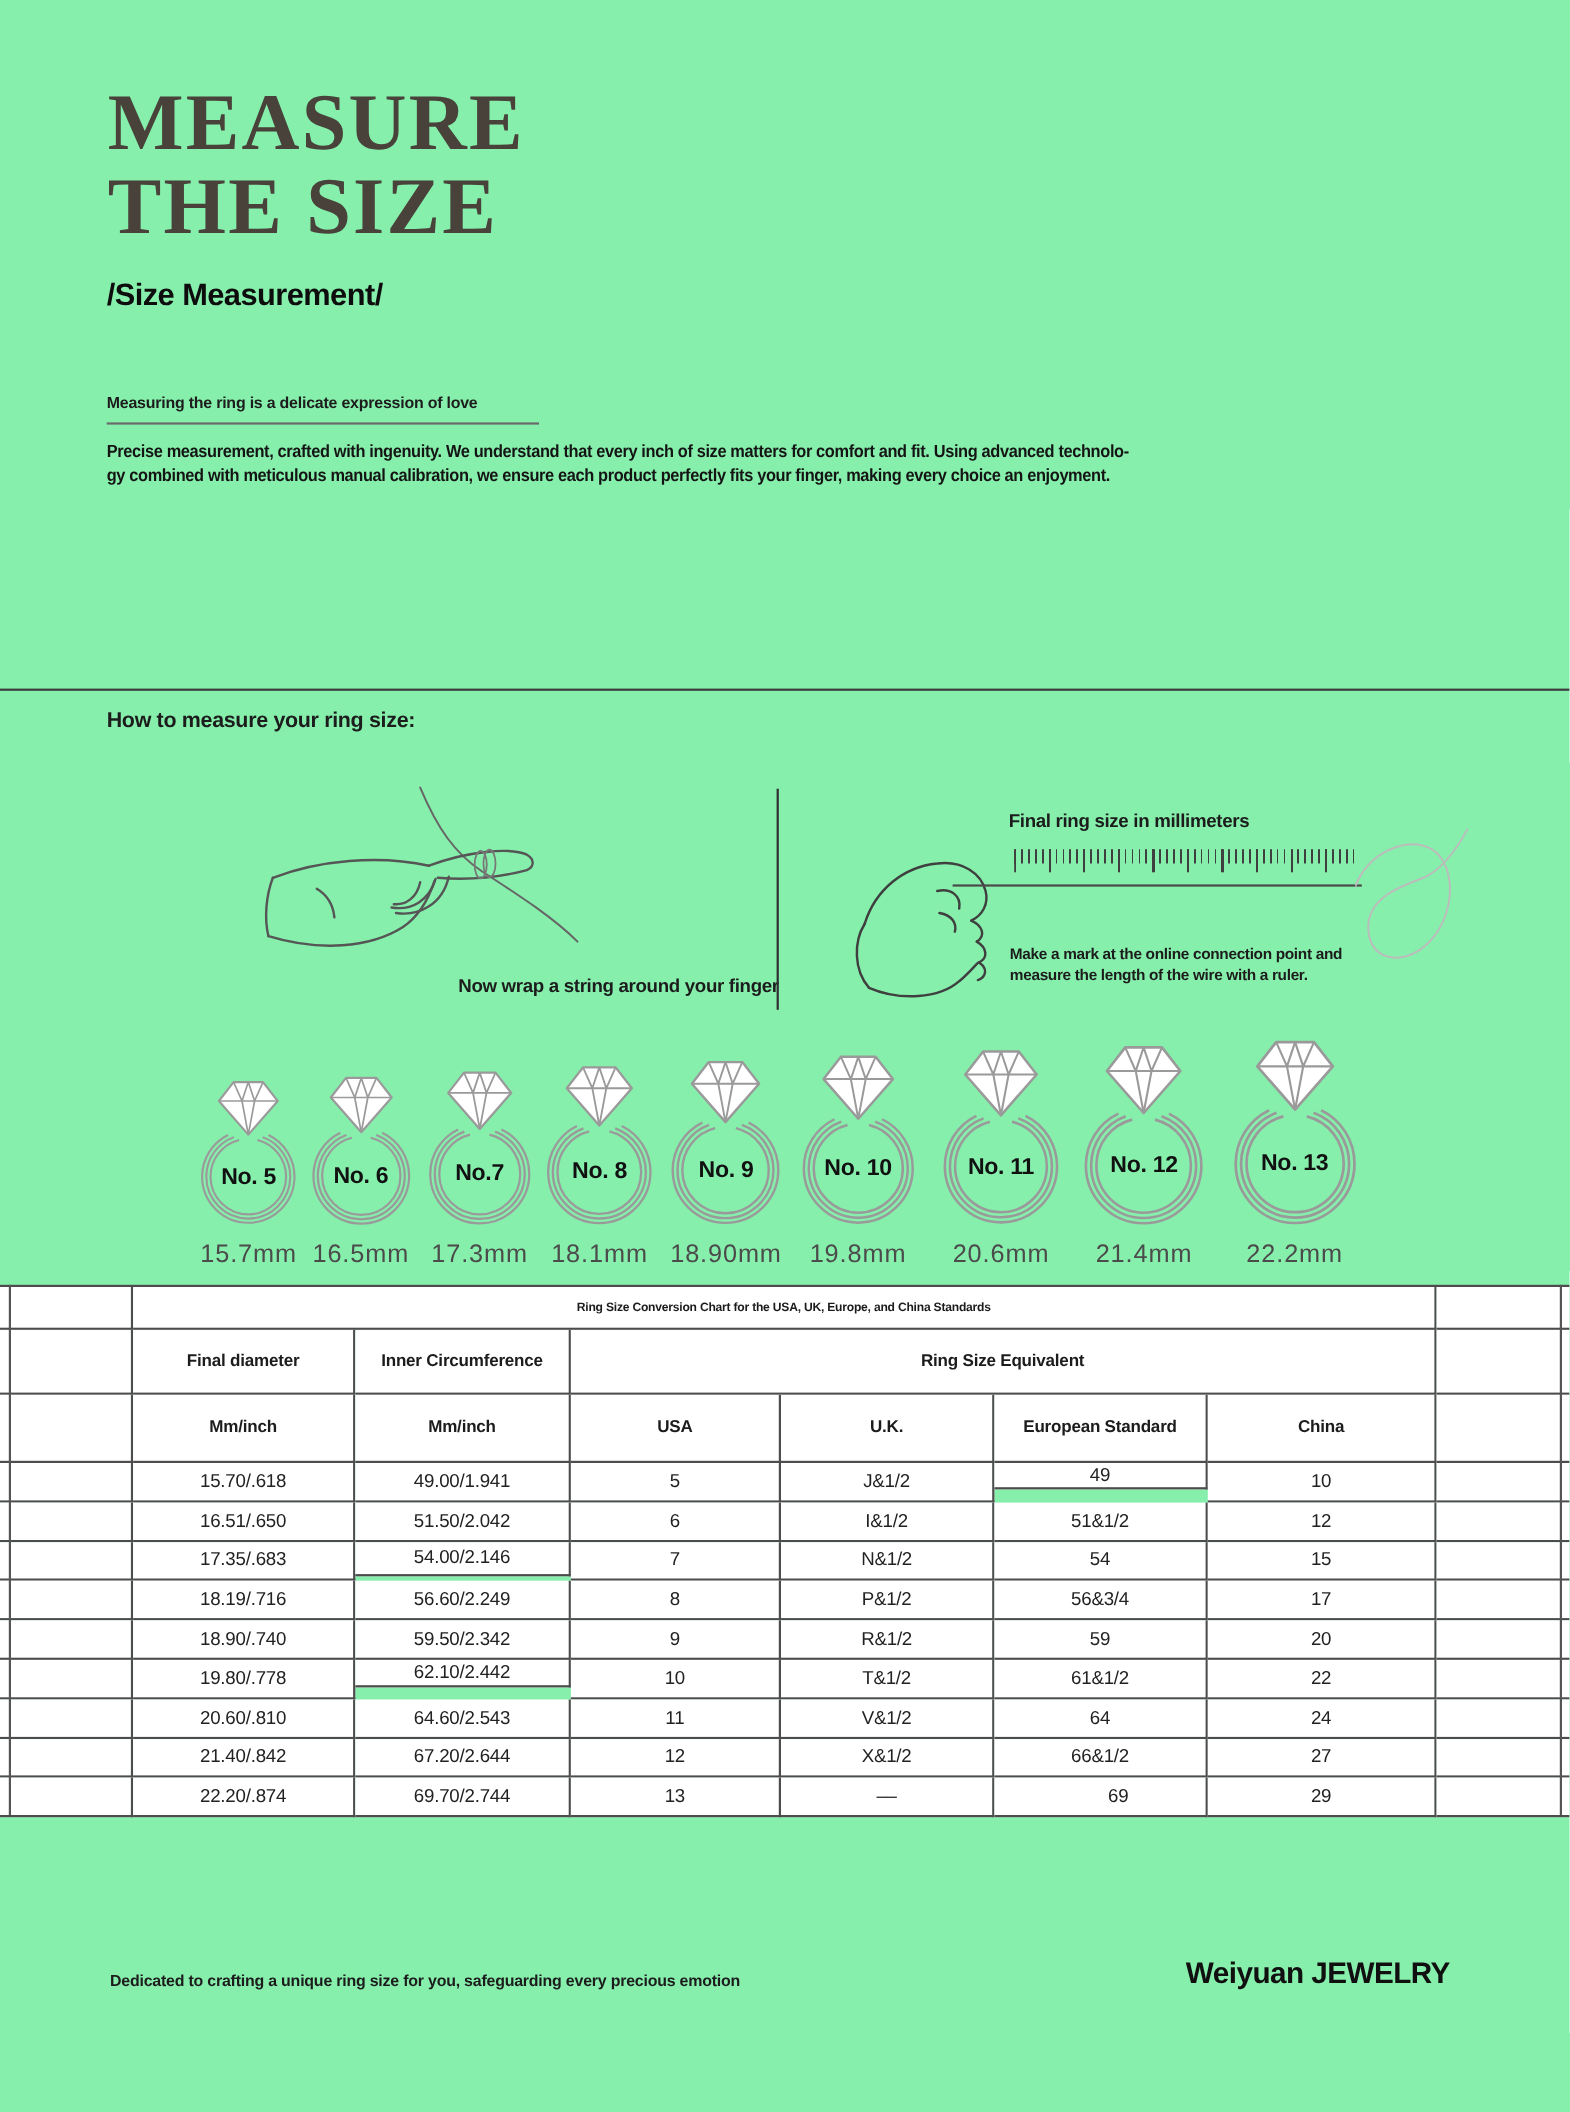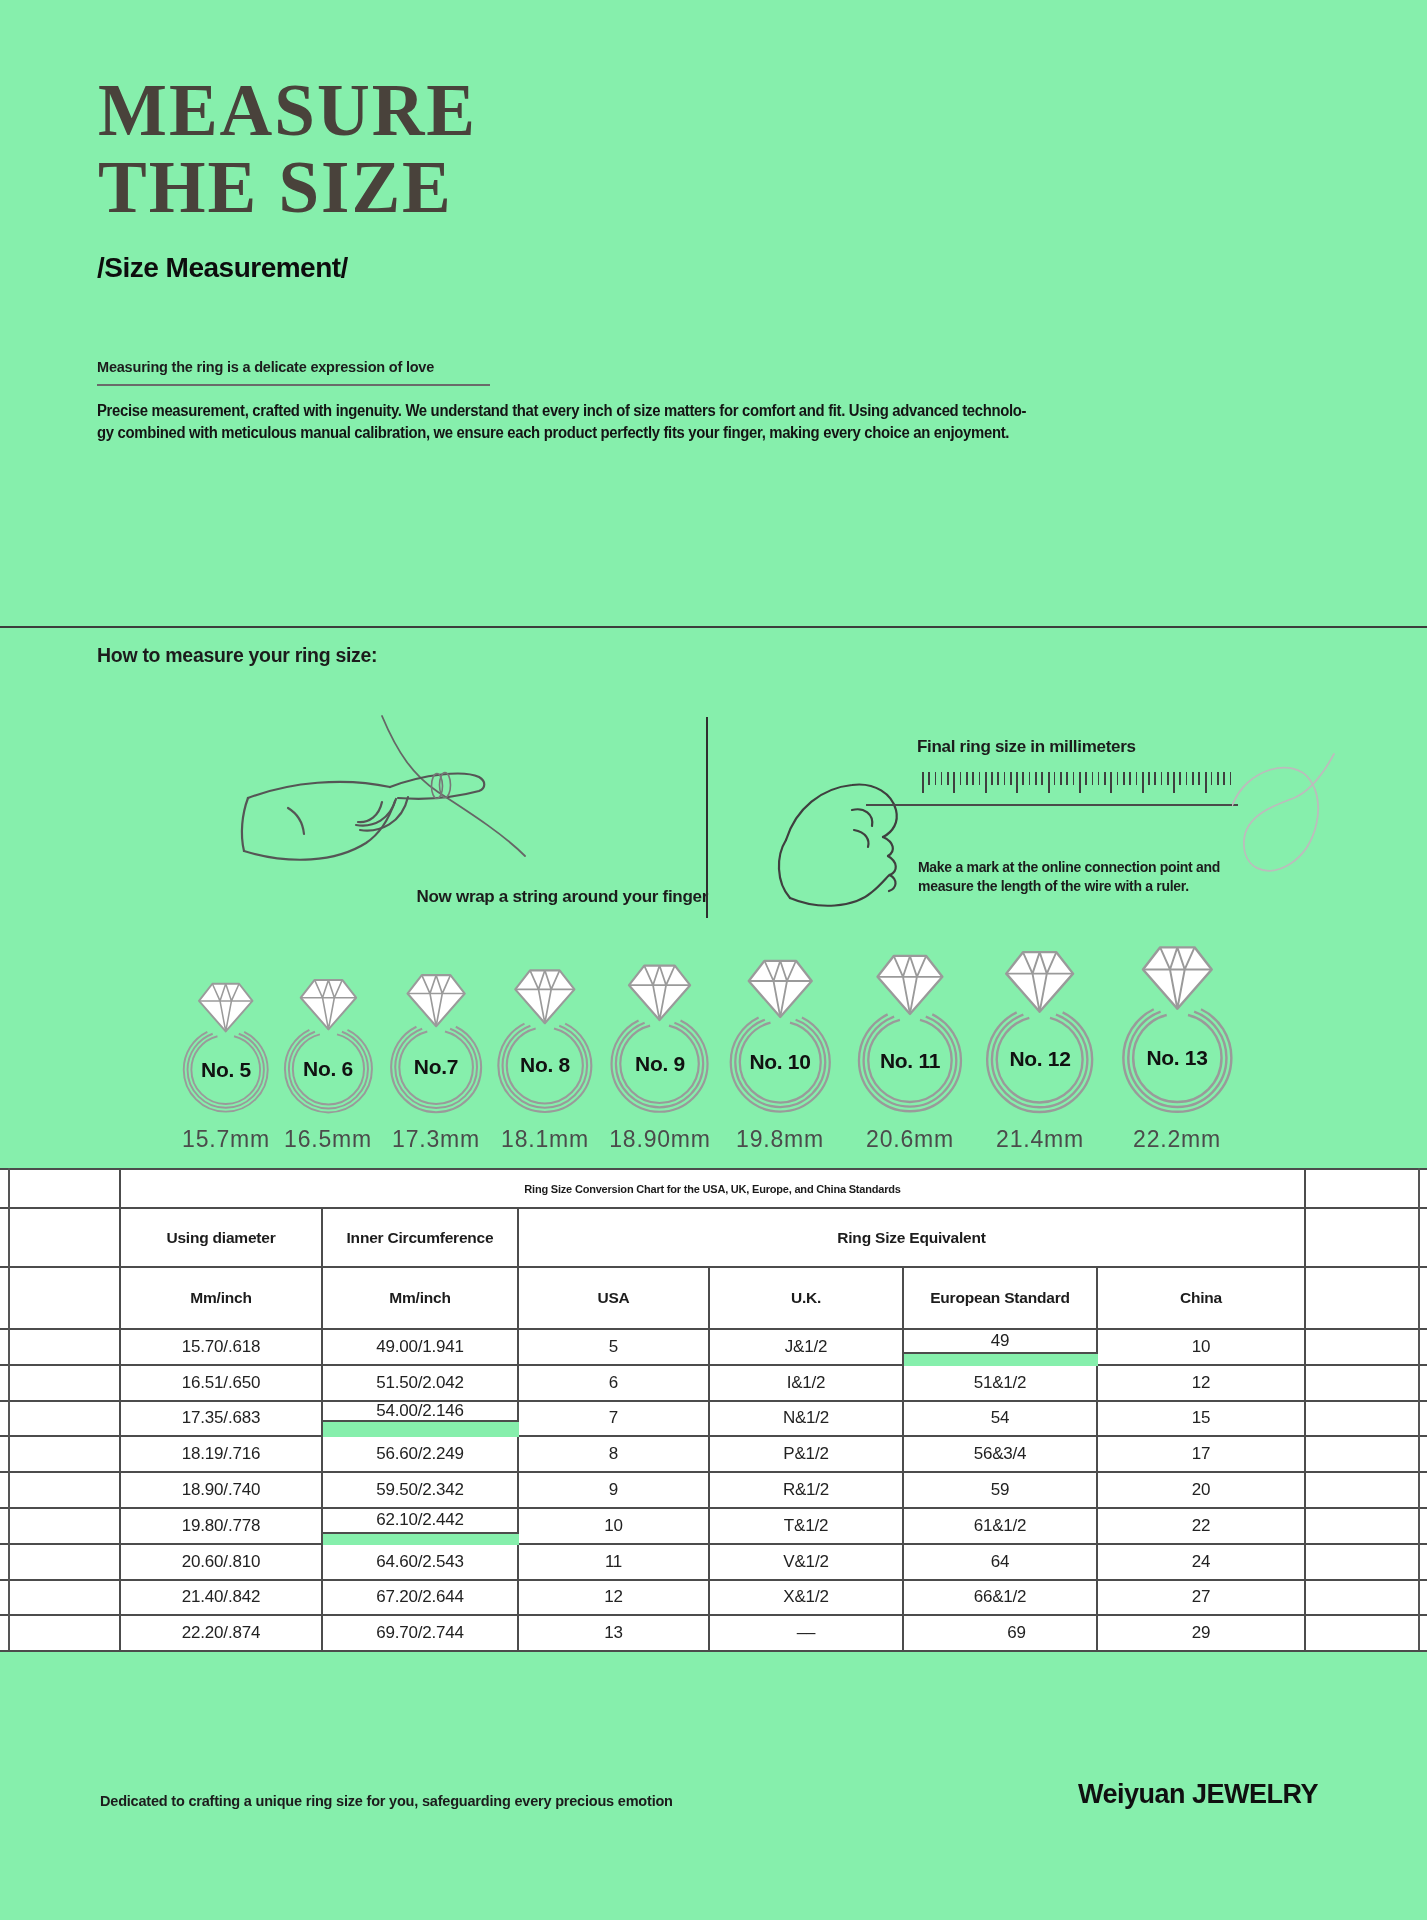"Using diameter" div.tc { text: Using -> Final }
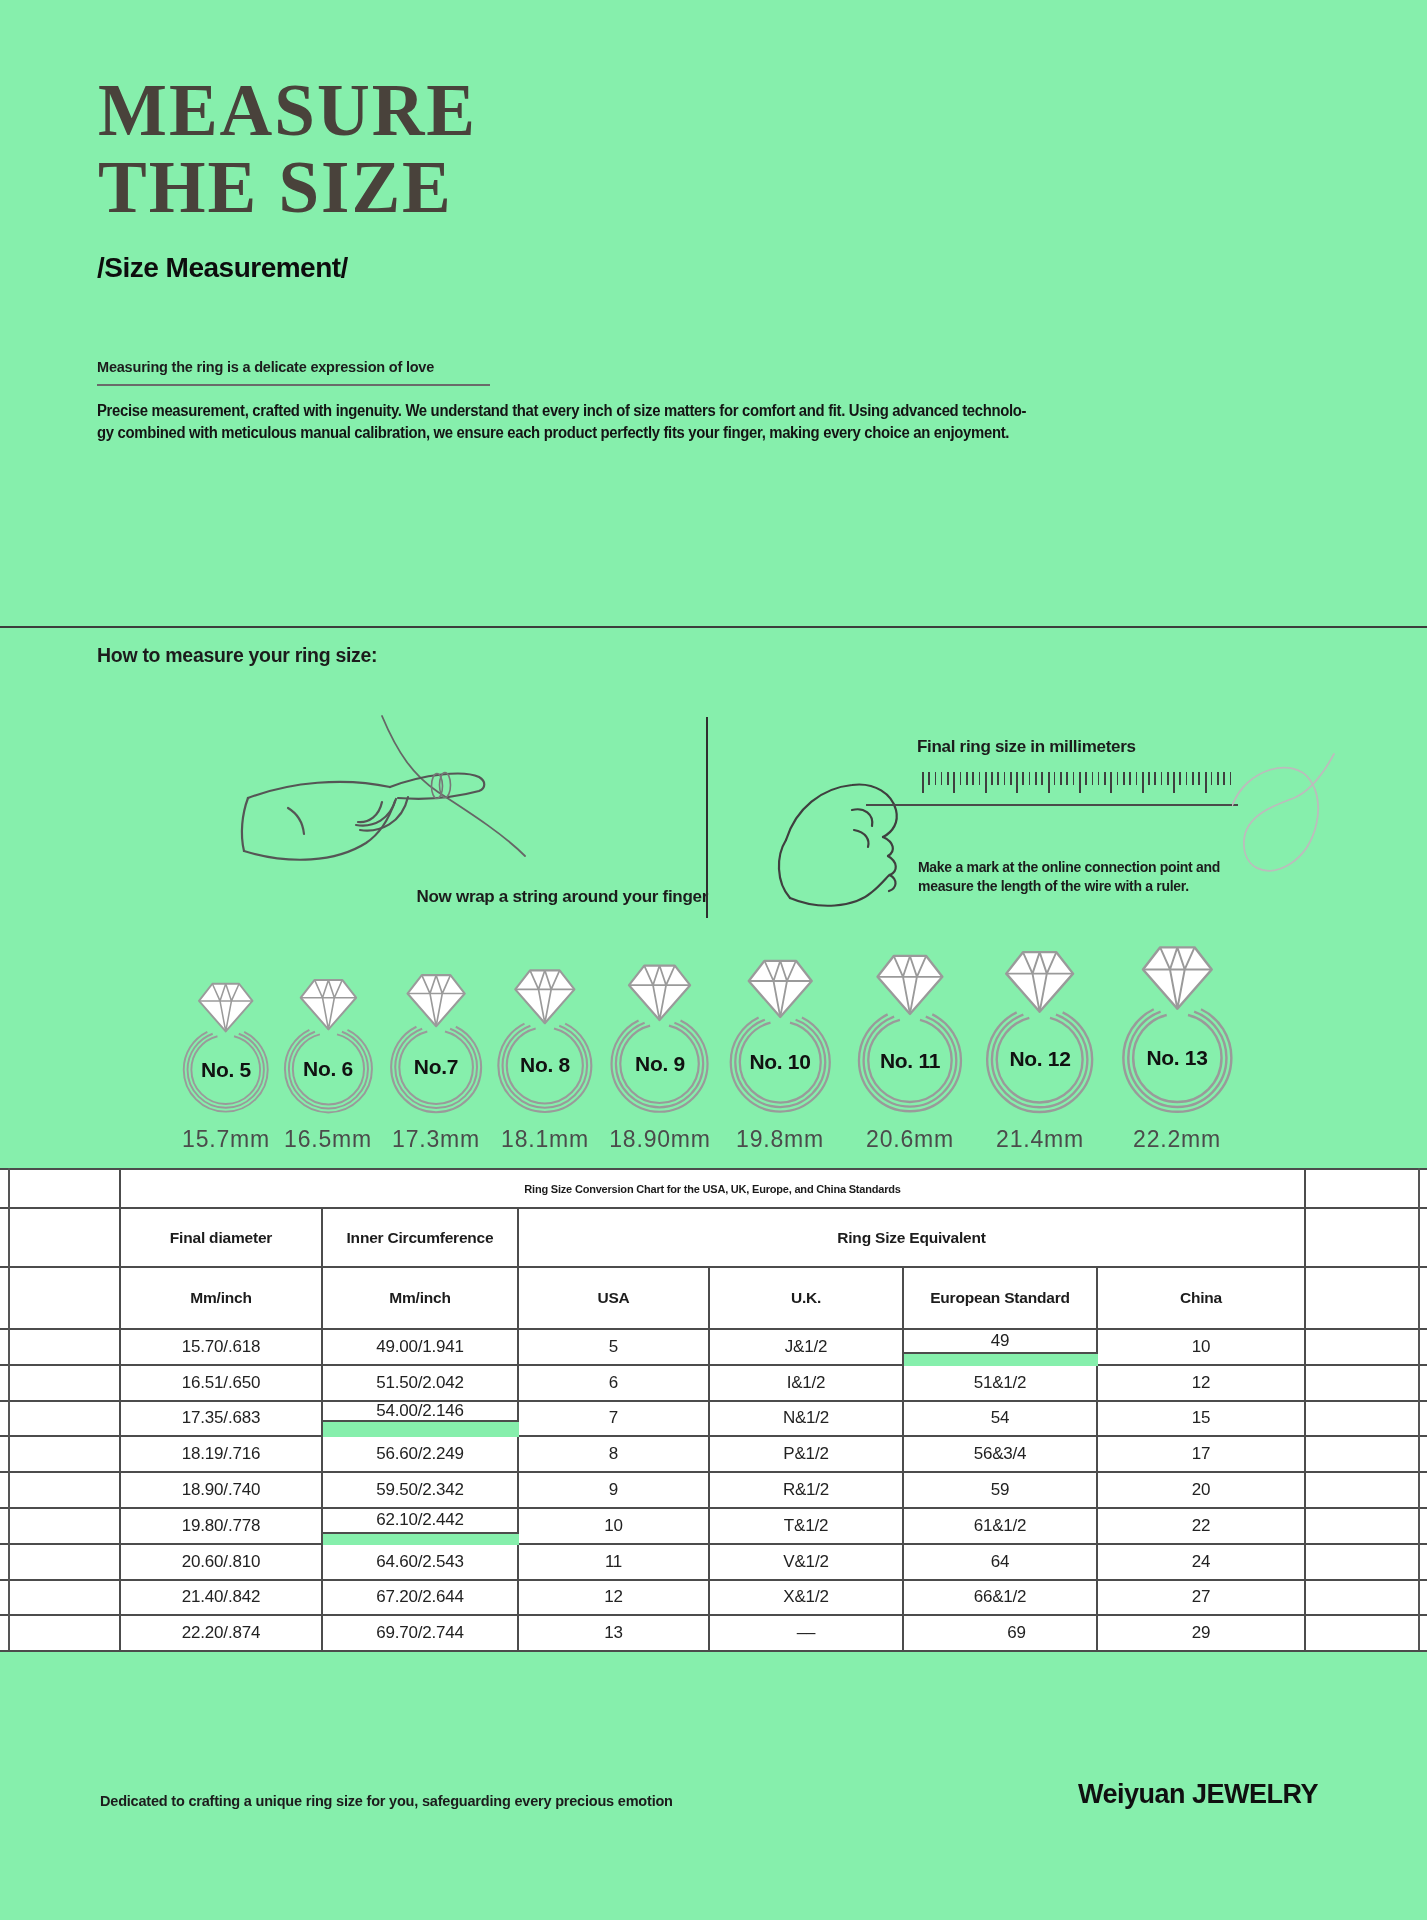"54.00/2.146" div.tc { height: 20px -> 31px }
